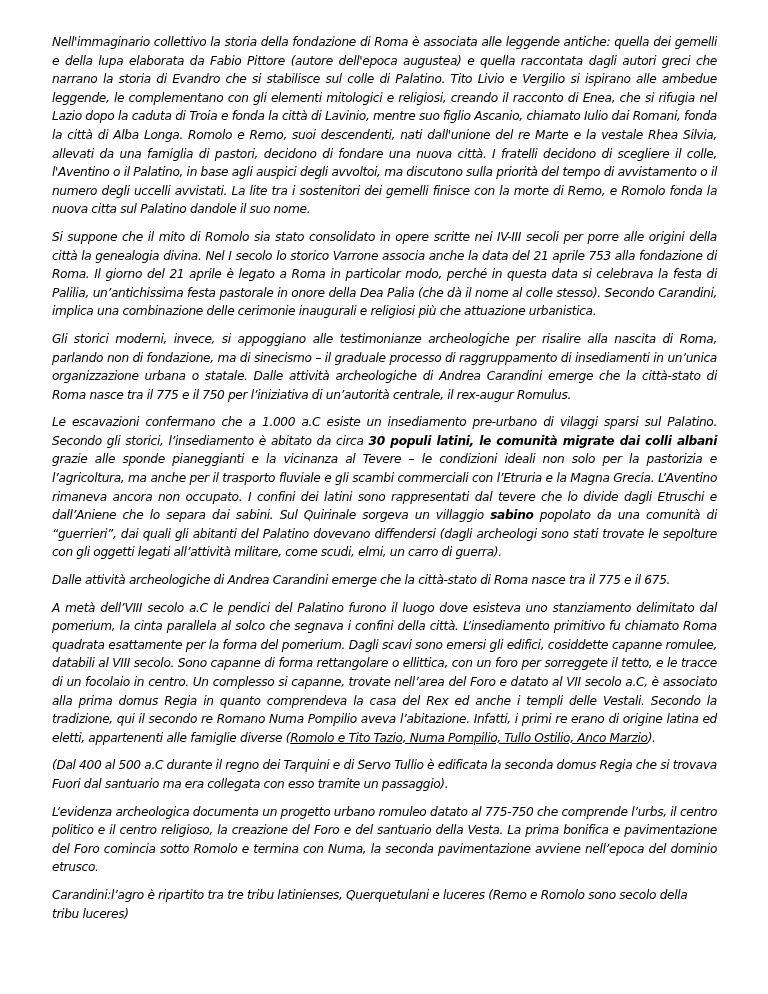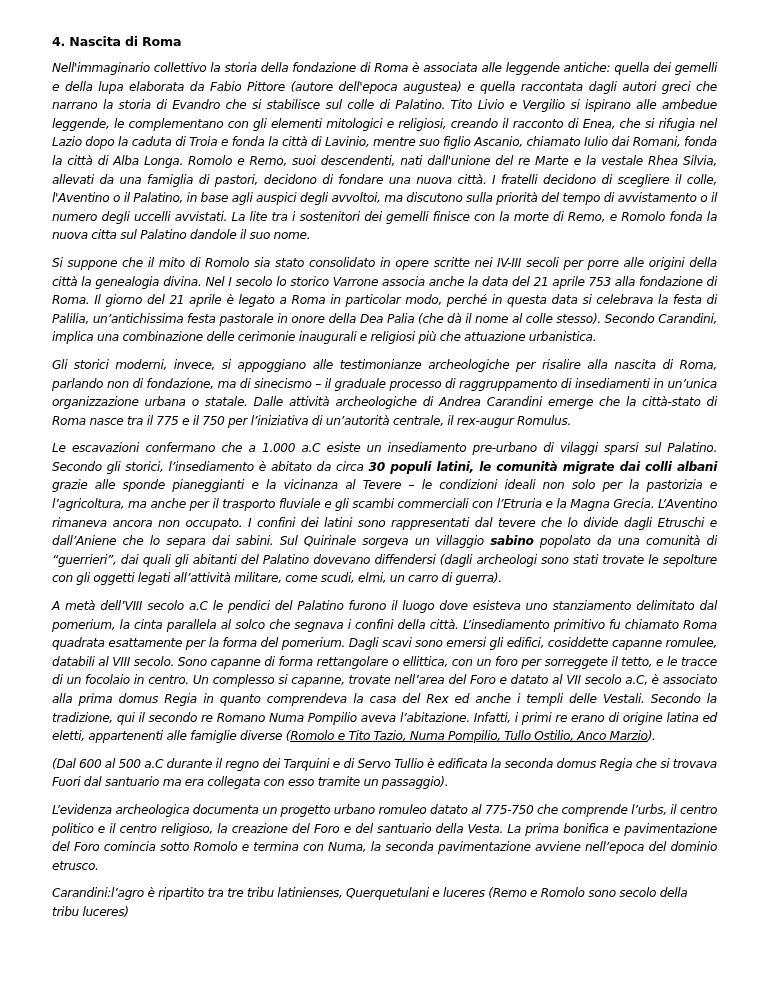"4. Nascita di Roma" h1 { html: <h1>4. Nascita di Roma</h1> -> none }
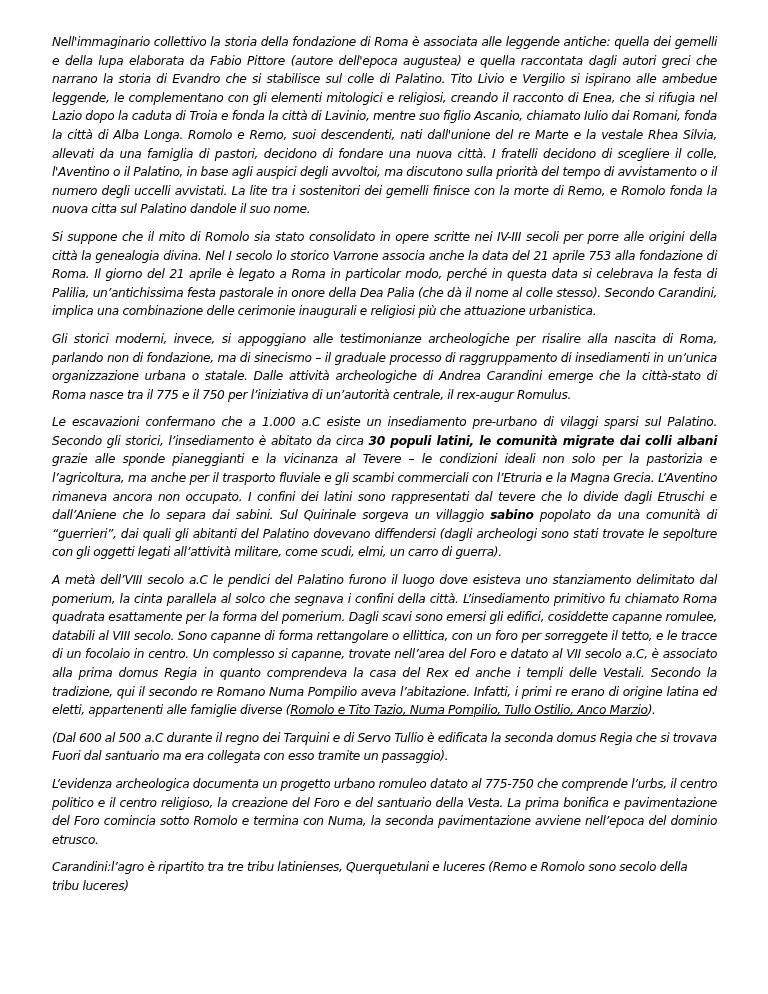"Dalle attività archeologiche di Andrea" p.left { html: none -> <p>Dalle attività archeologiche di Andrea Carandini emerge che la città-stato di Roma nasce tra il 775 e il 675.</p> }
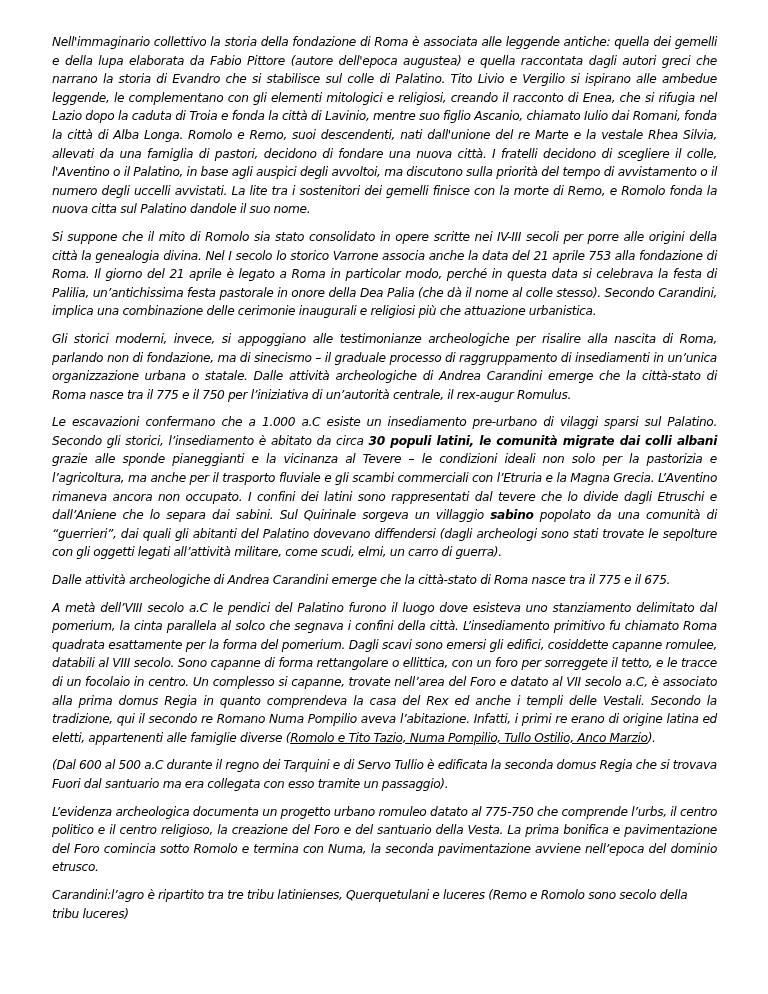"(Dal 600 al 500 a.C" p.left { text: 600 -> 400 }
